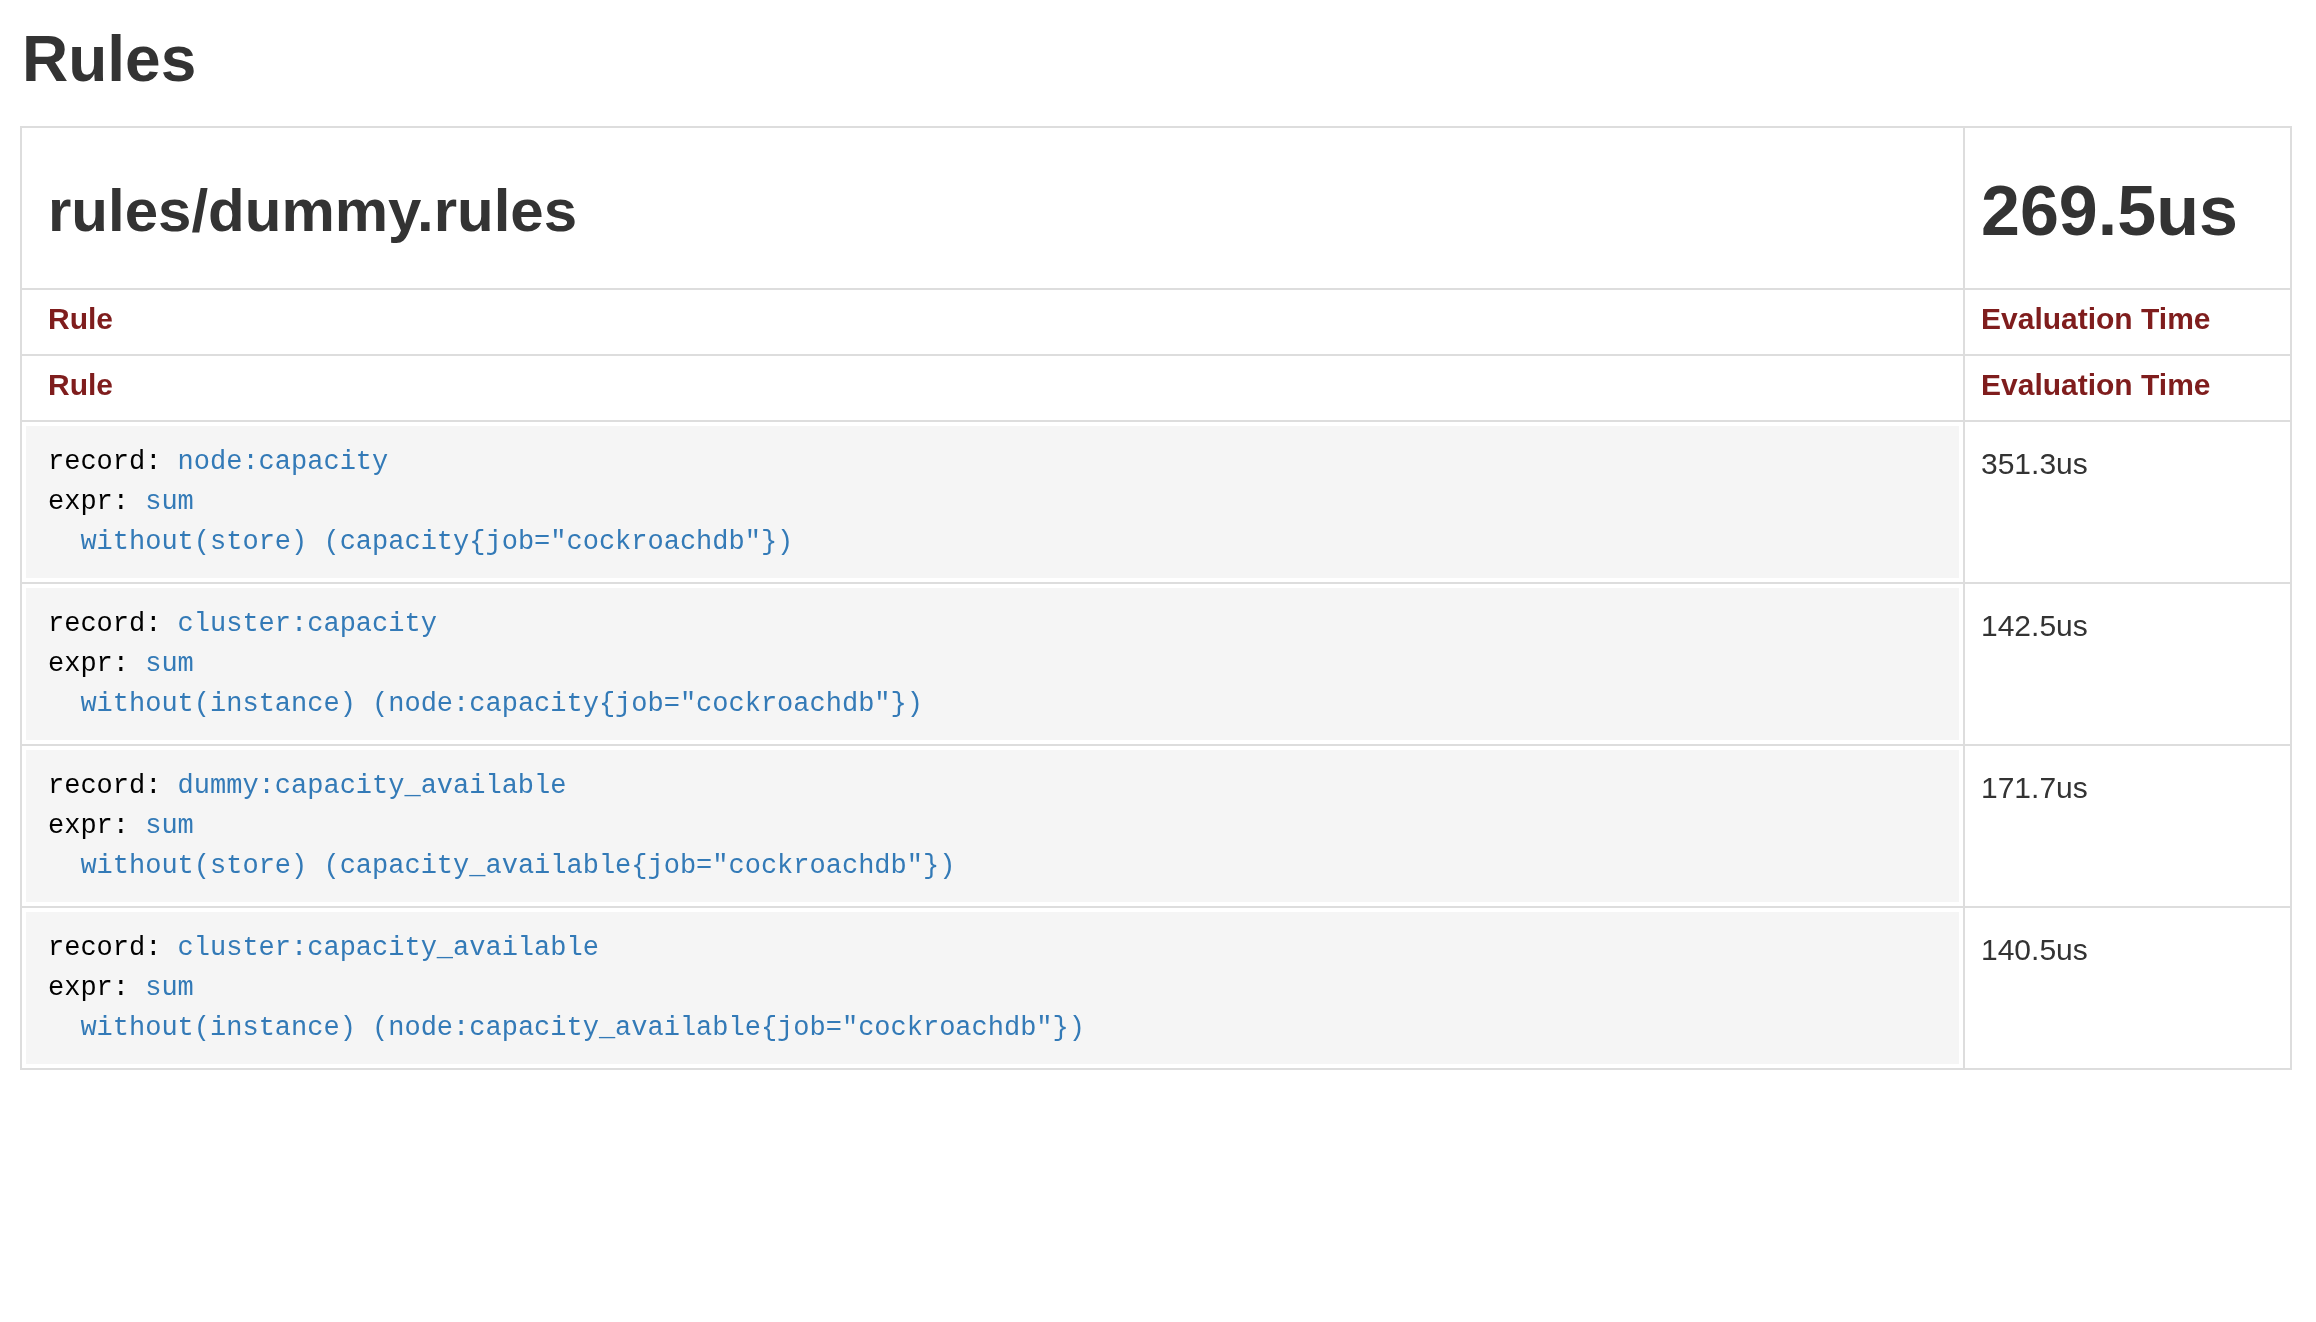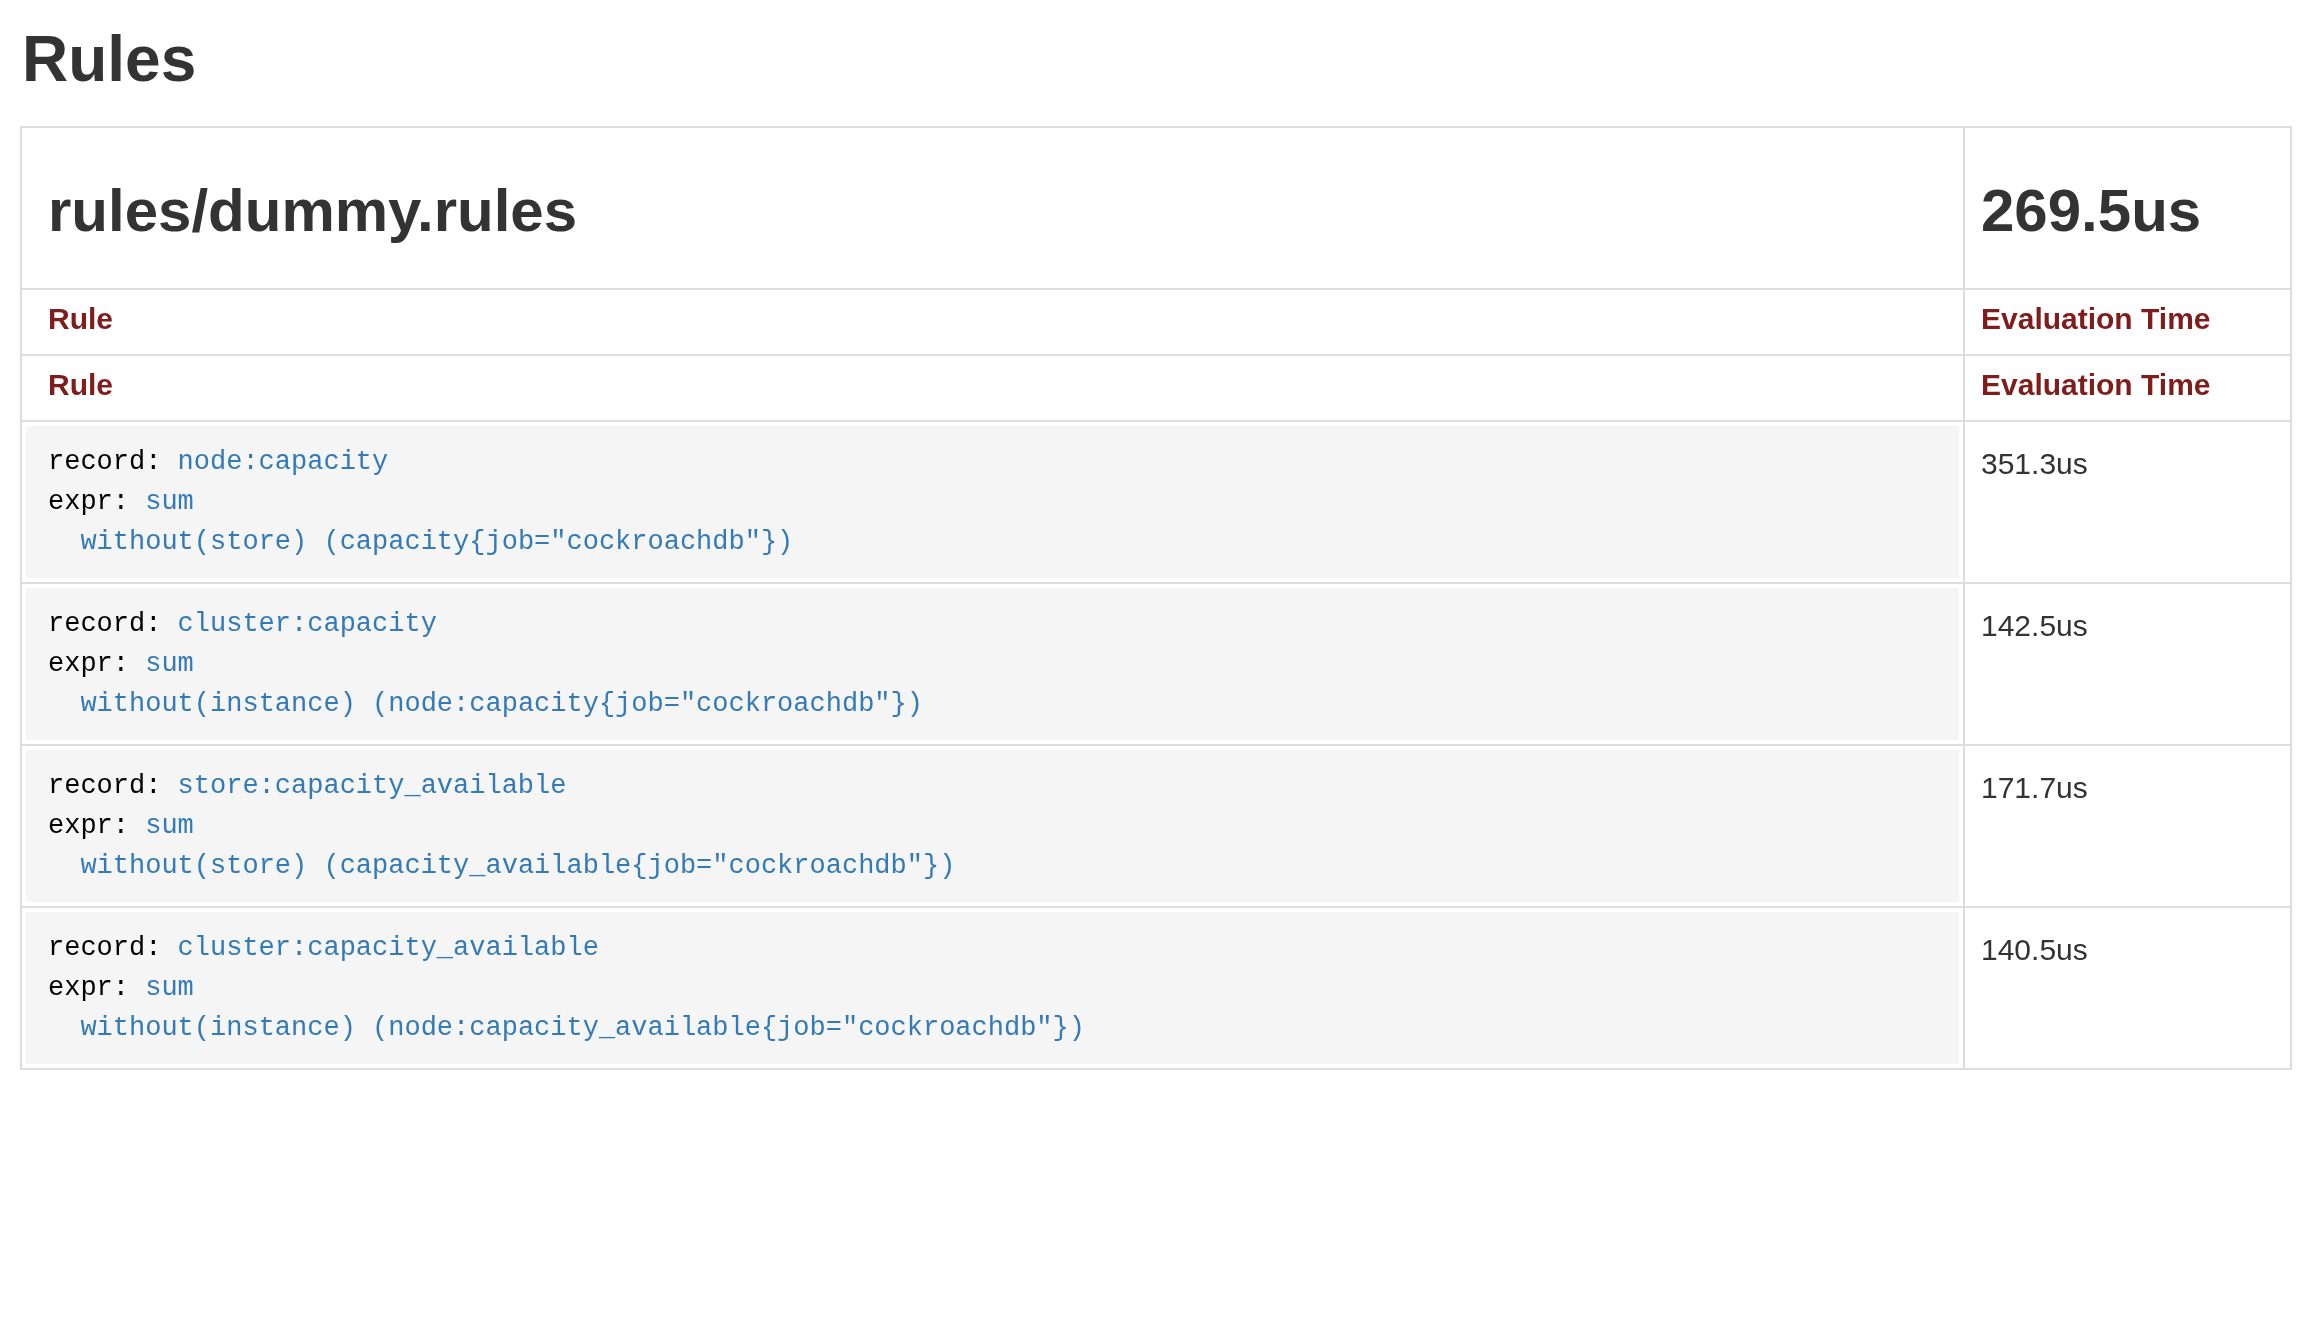"269.5us" td.group-eval { font-size: 60px -> 70px }
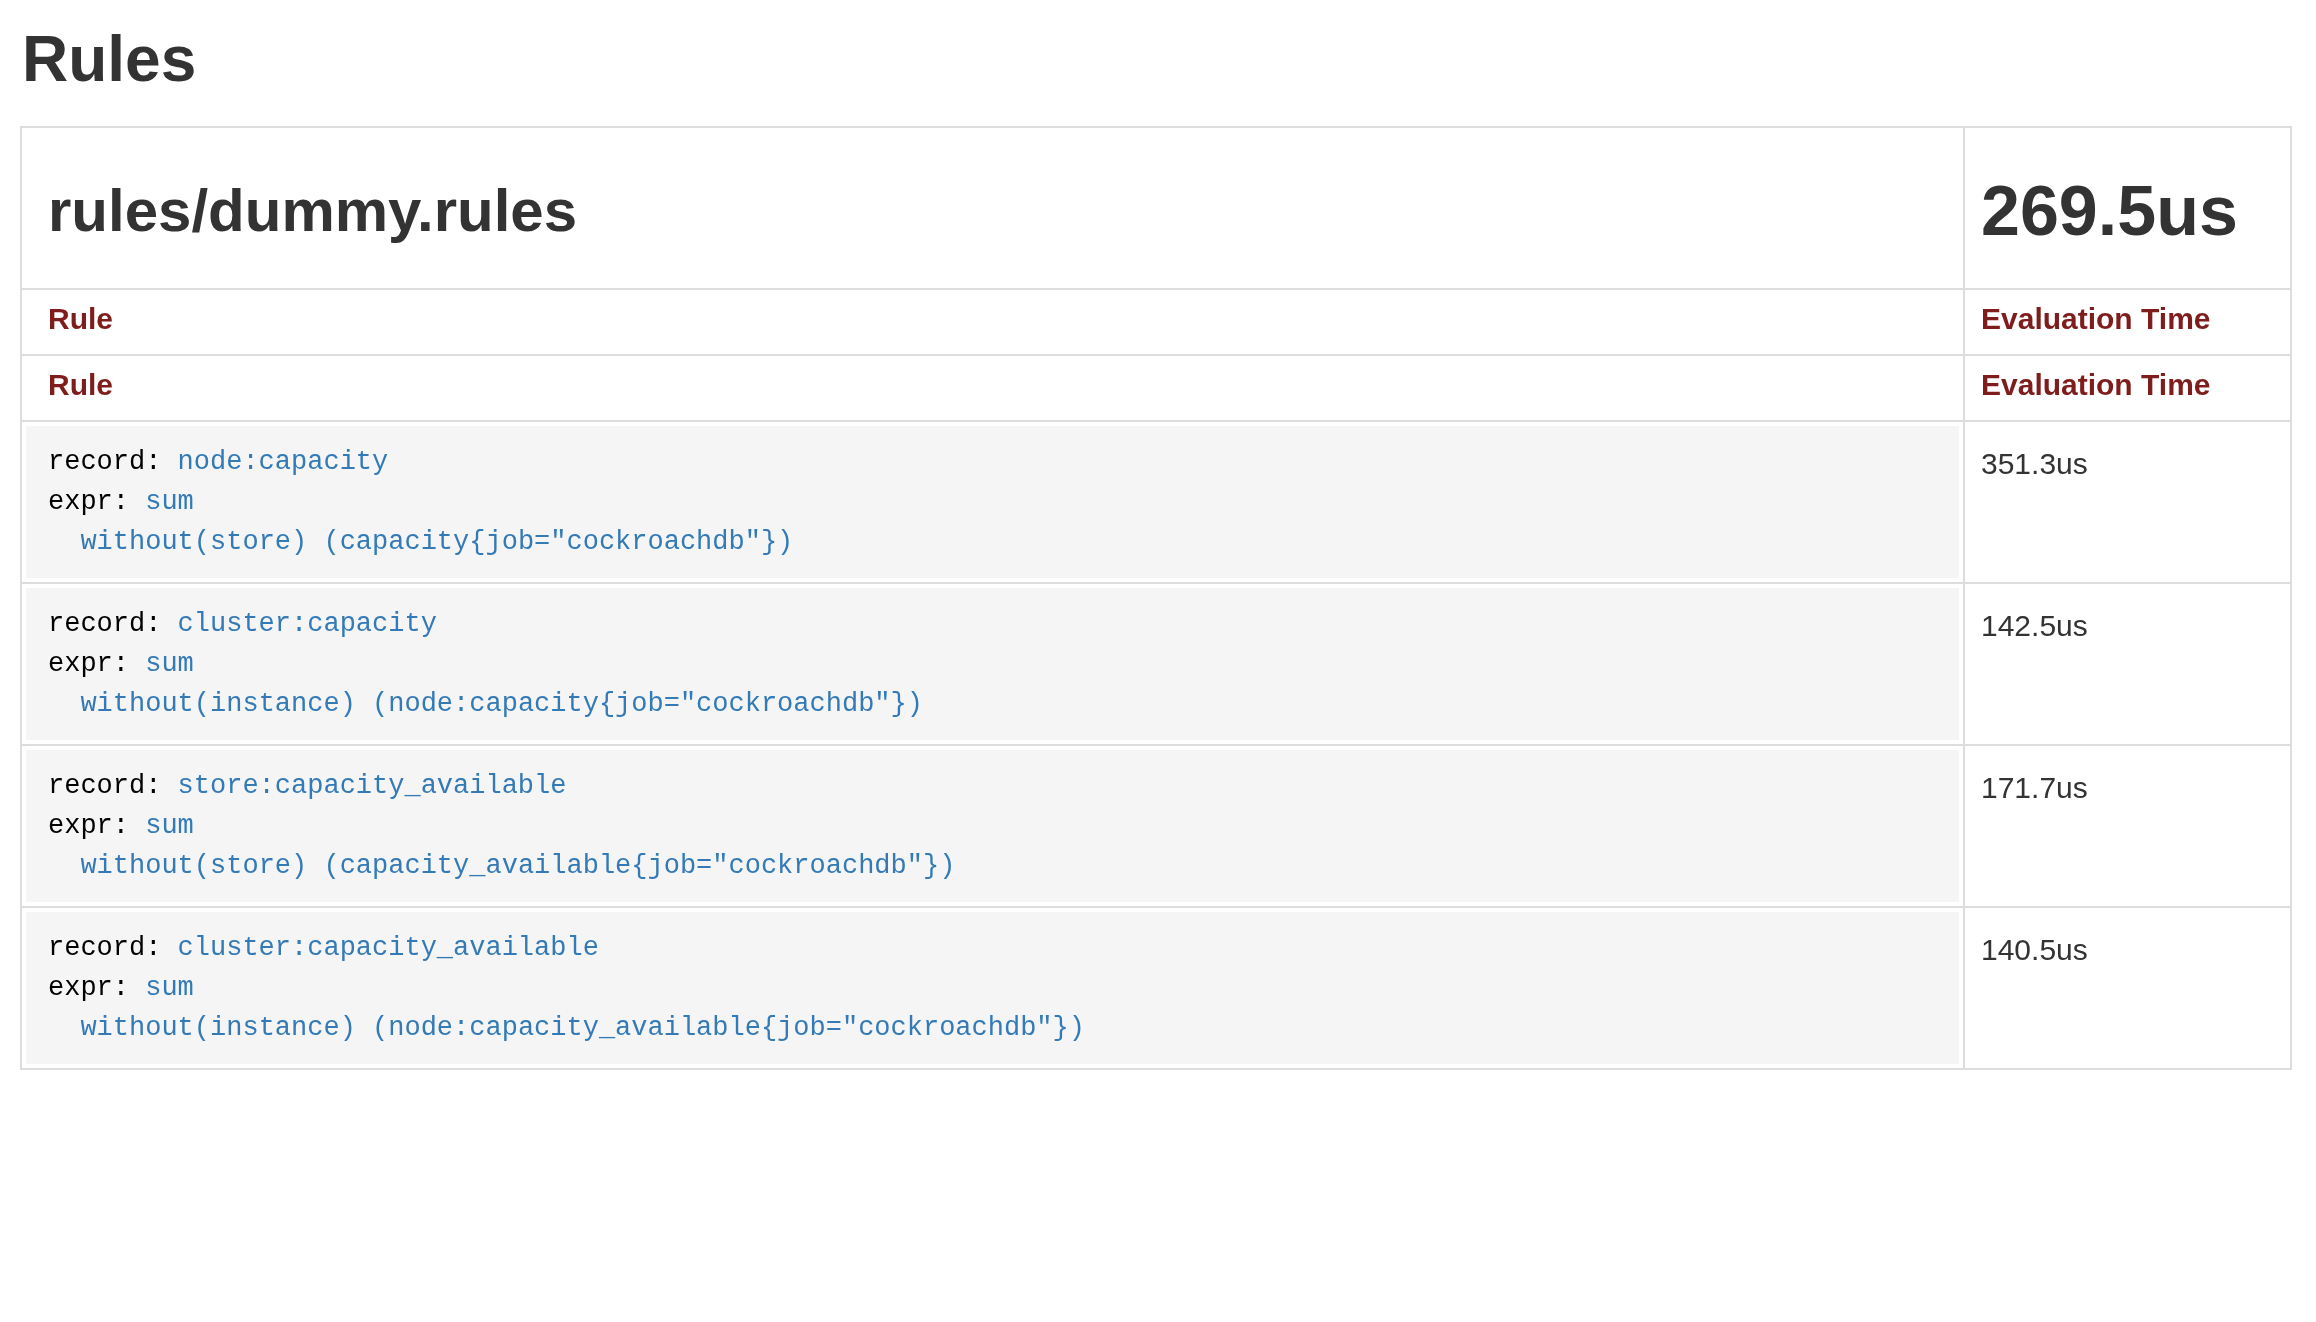"store:capacity_available" a.lnk { text: store:capacity -> dummy:capacity }
